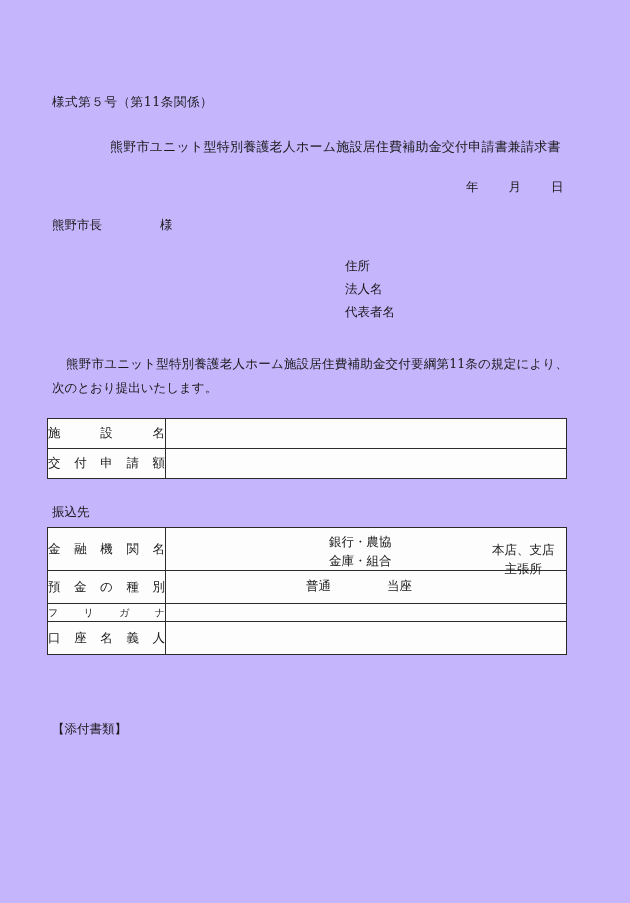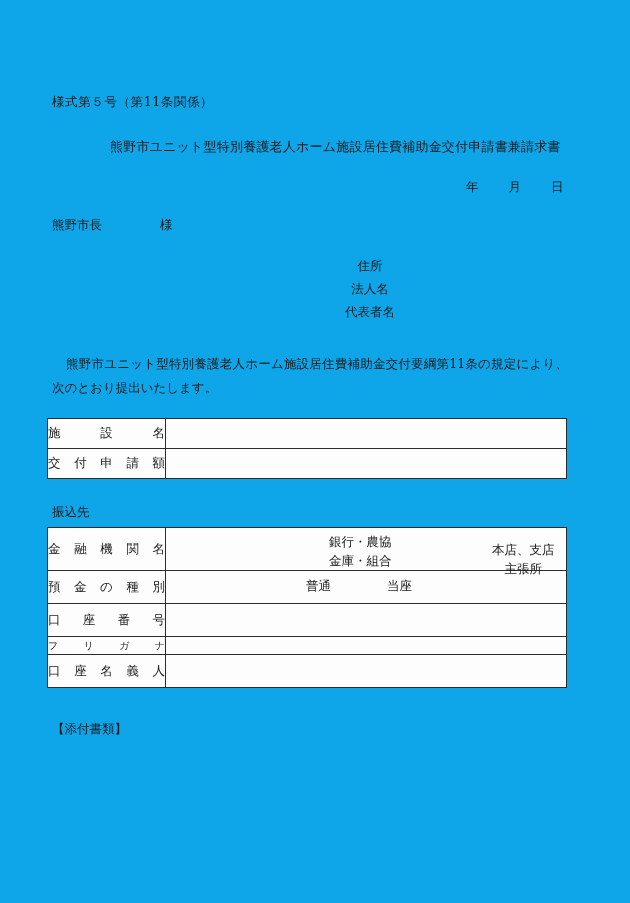"様式第５号（第11条関係）" .page { background: #0ea5e9 -> #c4b5fd }
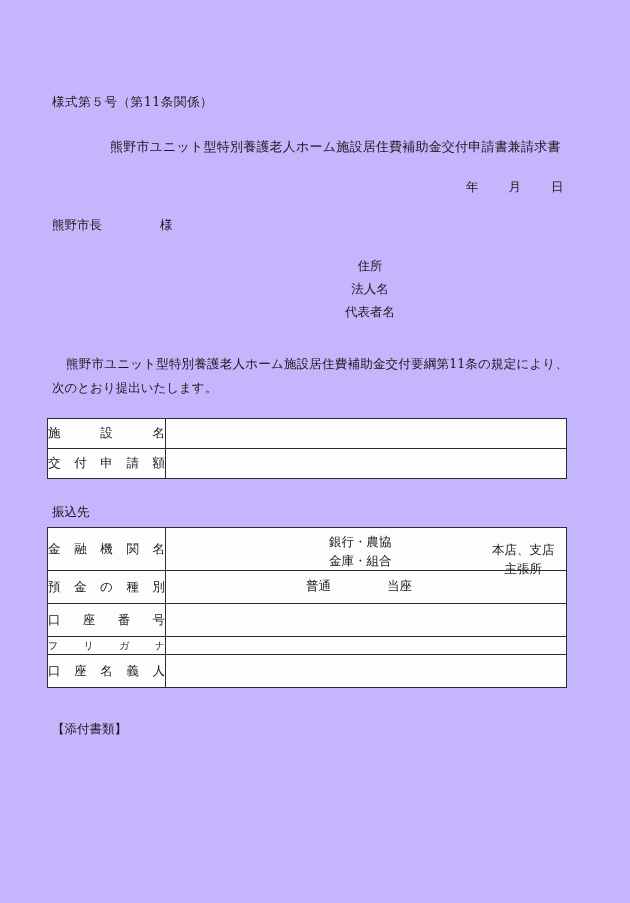"住所" #applicant-block div { text-align: center -> none }
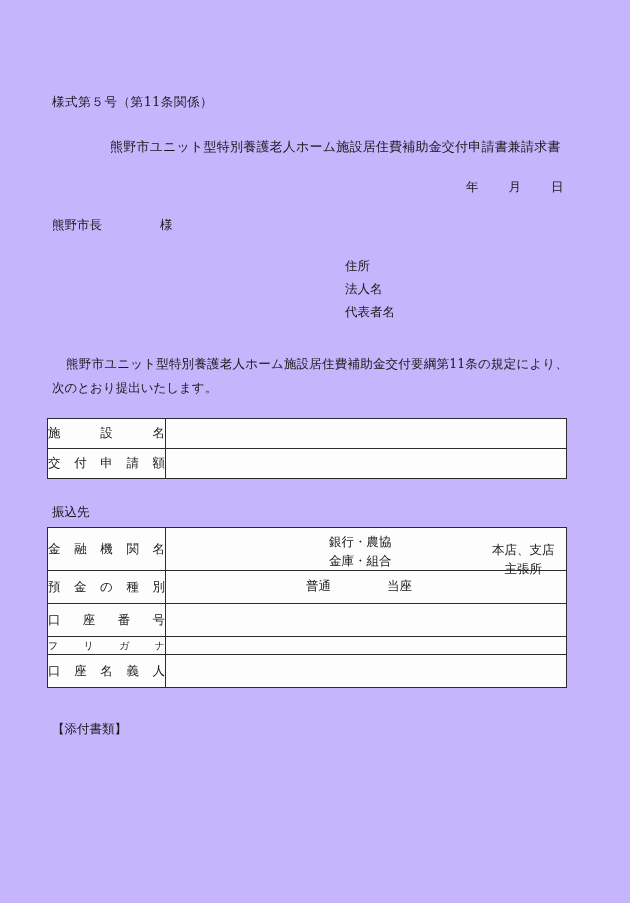"口座番号" tr { html: <tr> <td> <span>口座番号</span> </td> <td></td> </tr> -> none }
